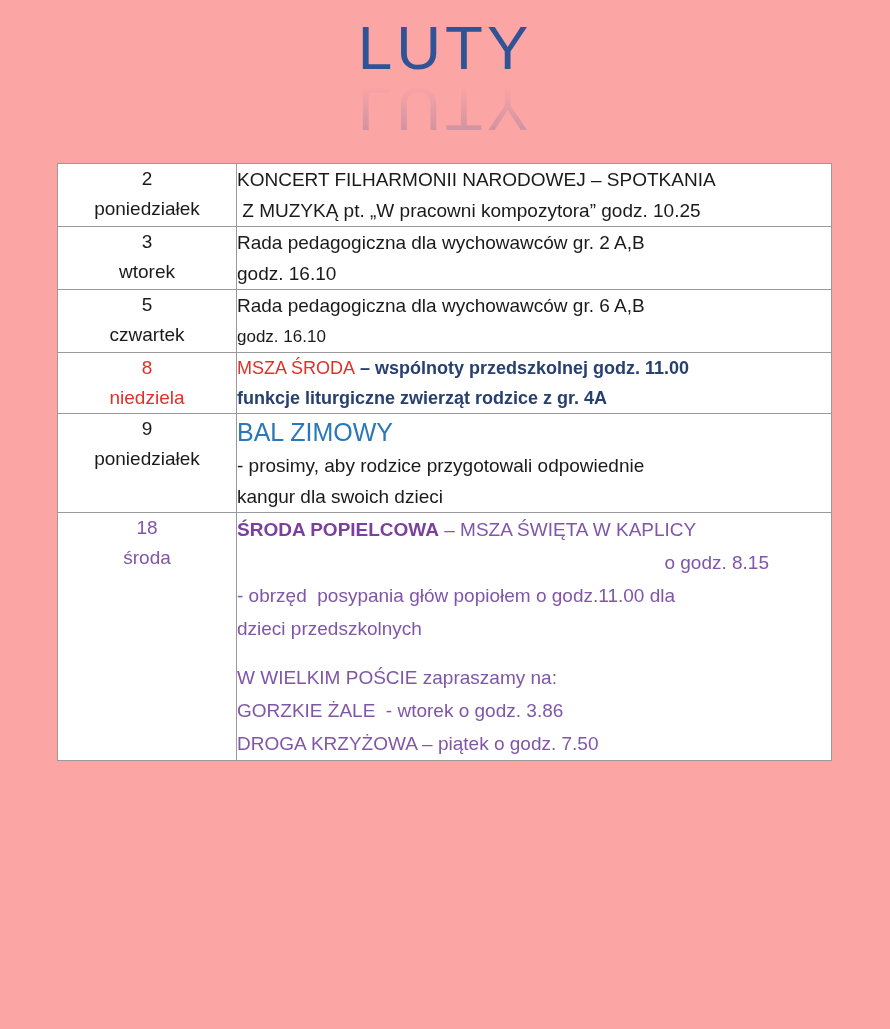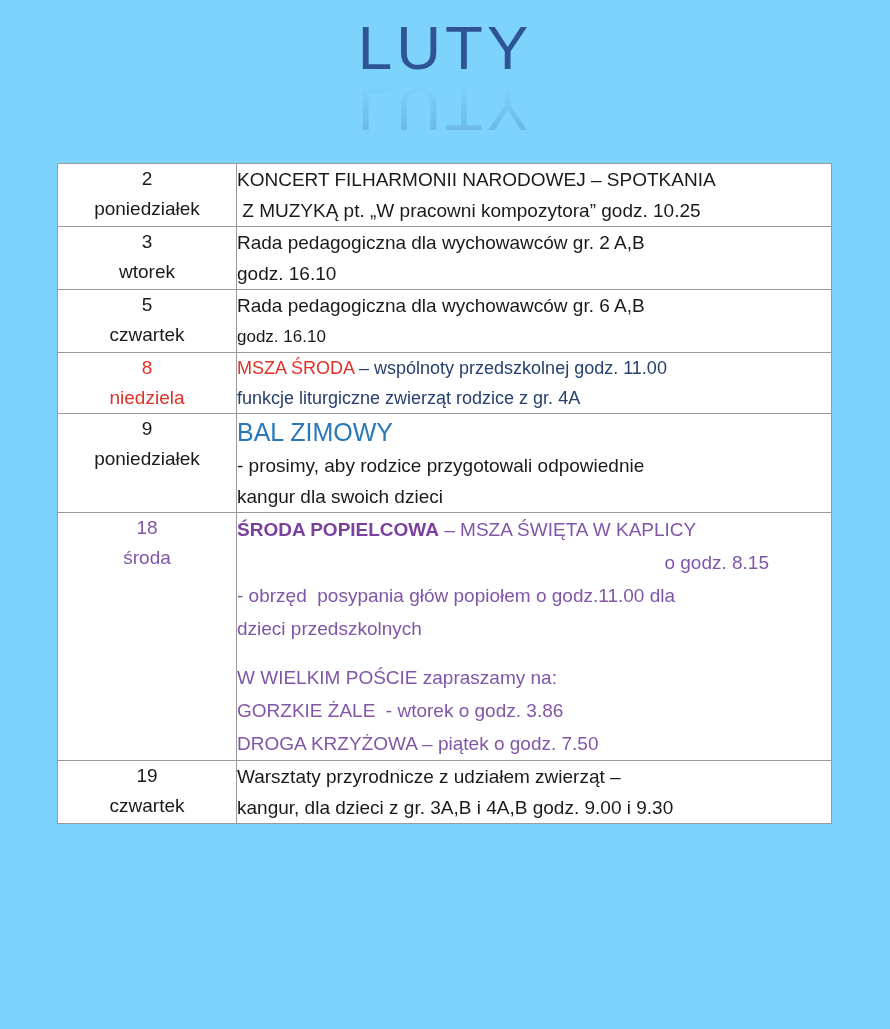"LUTY" .page { background: #7dd3fc -> #fca5a5 }
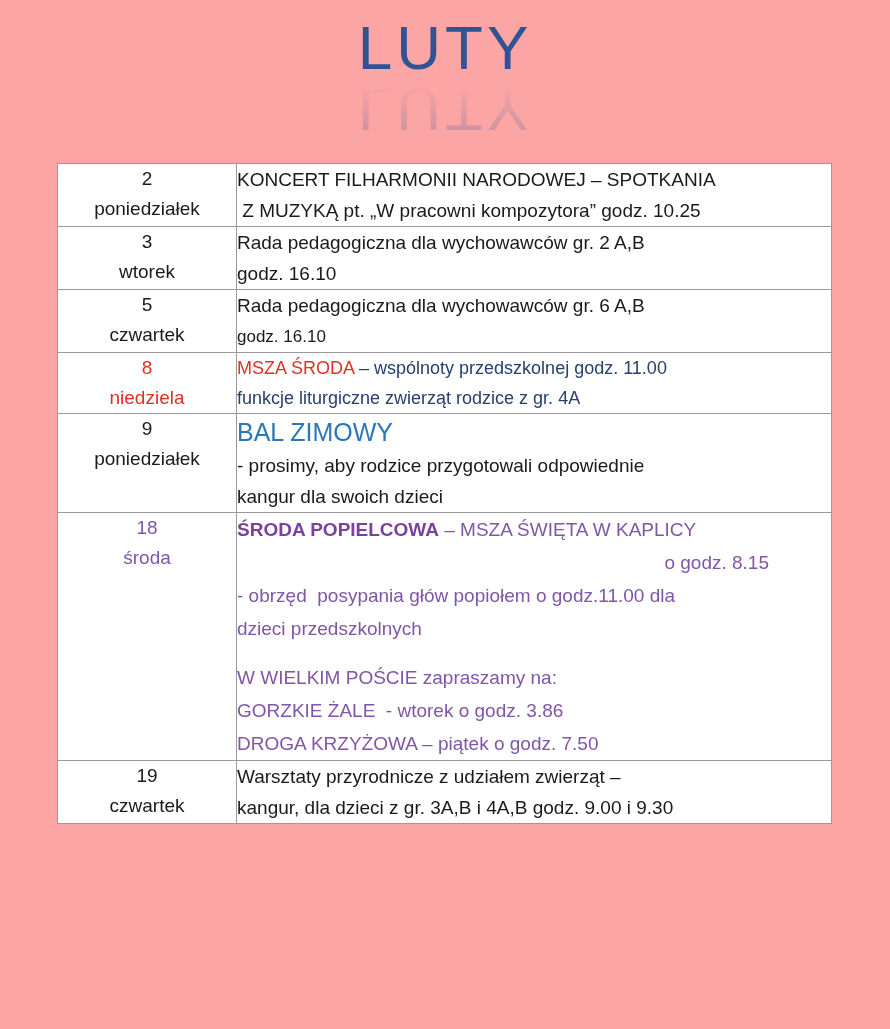"– wspólnoty przedszkolnej godz. 11.00" .c-navy { font-weight: none -> bold }
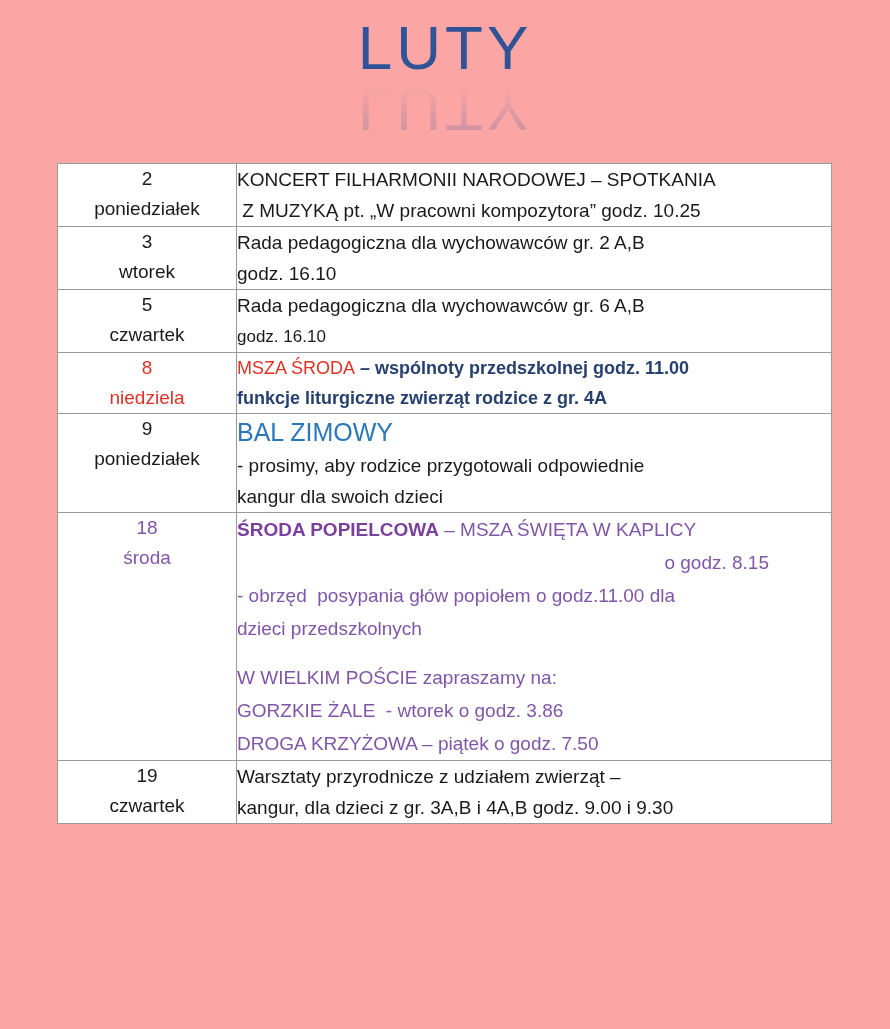"19" tr { html: <tr> <td> <span>19</span> <span>czwartek</span> </td> <td> <span>Warsztaty przyrodnicze z udziałem zwierząt –</span> <span>kangur, dla dzieci z gr. 3A,B i 4A,B godz. 9.00 i 9.30</span> </td> </tr> -> none }
